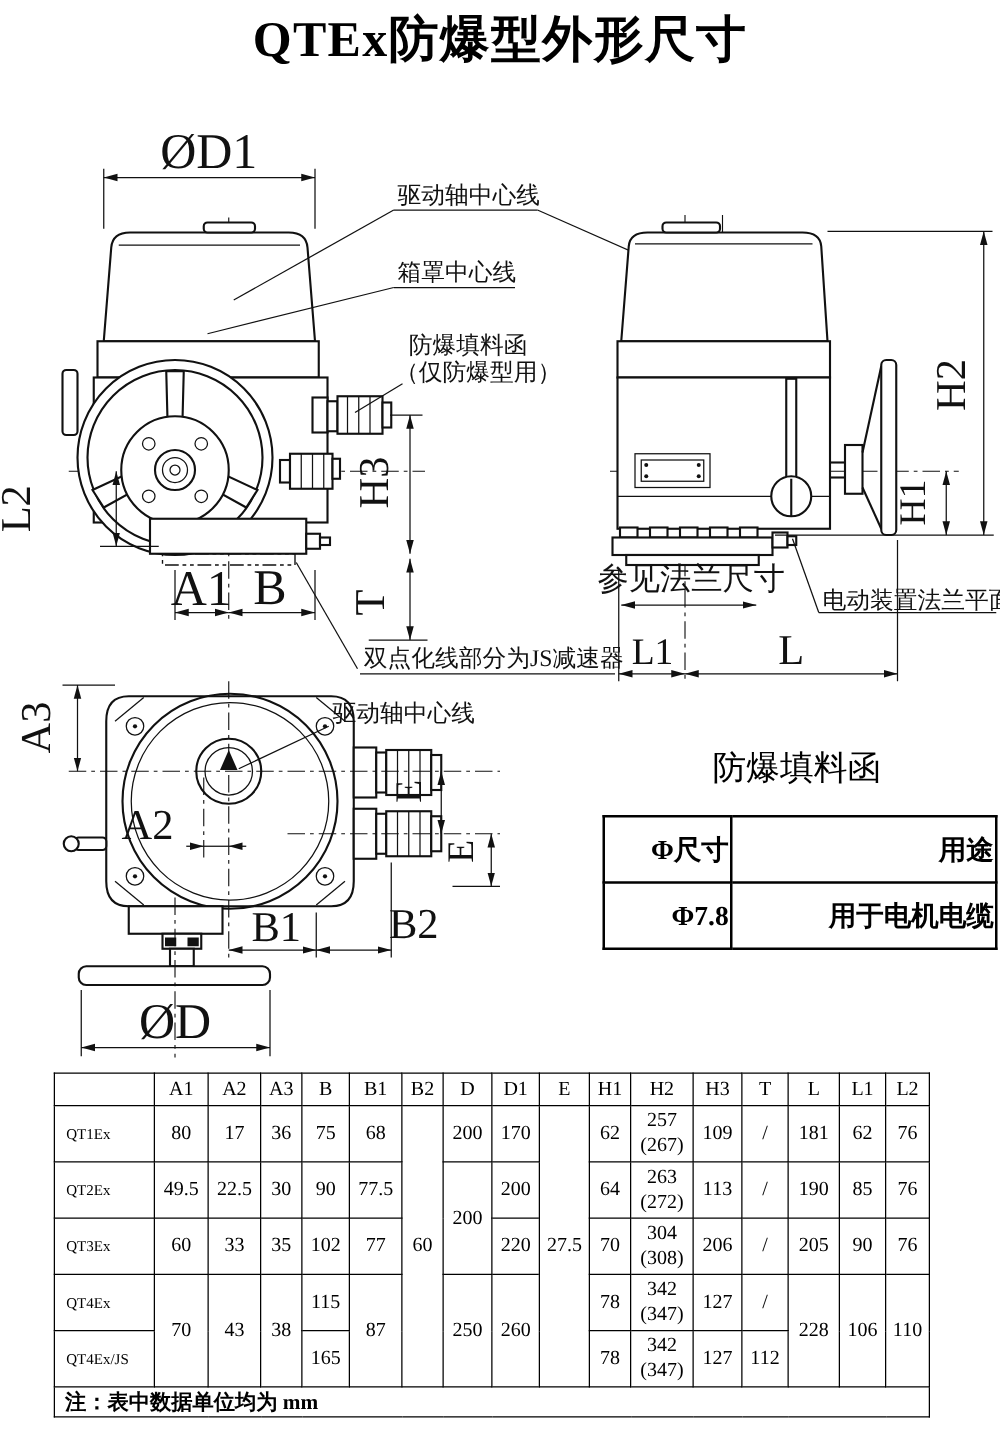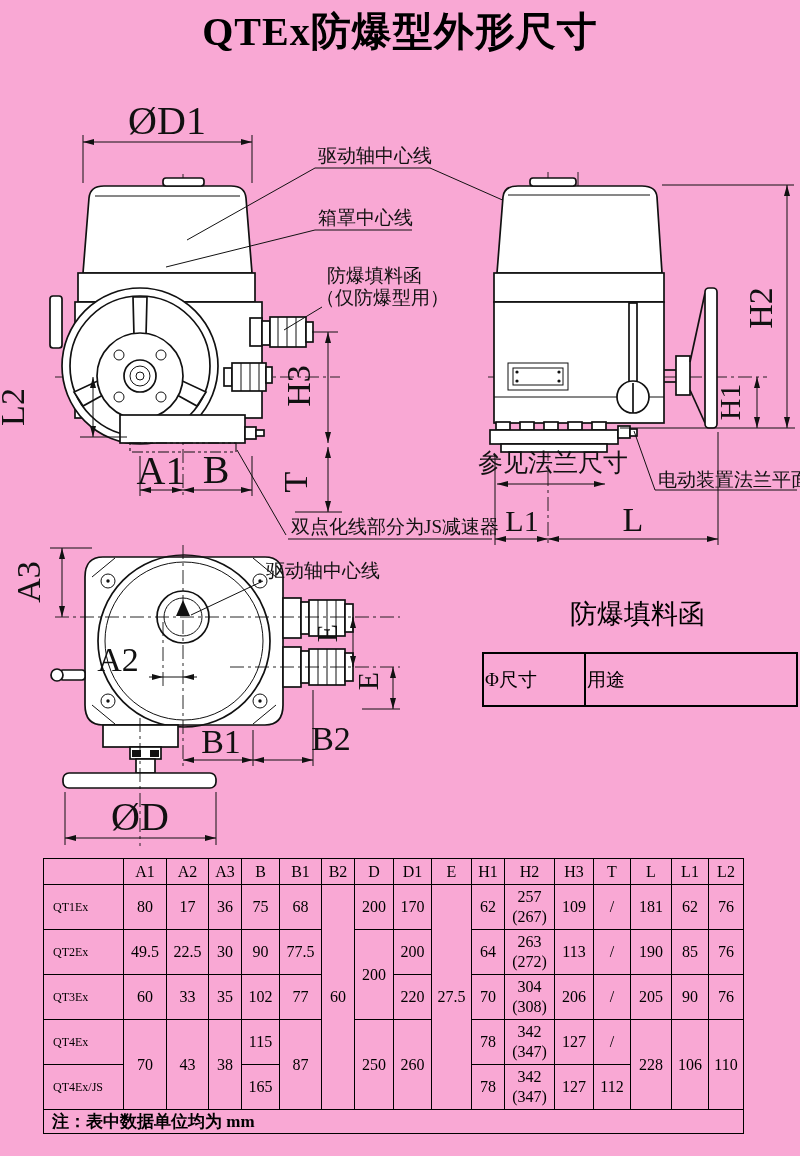"QTEx防爆型外形尺寸" .page { background: #f9a8d4 -> #ffffff }
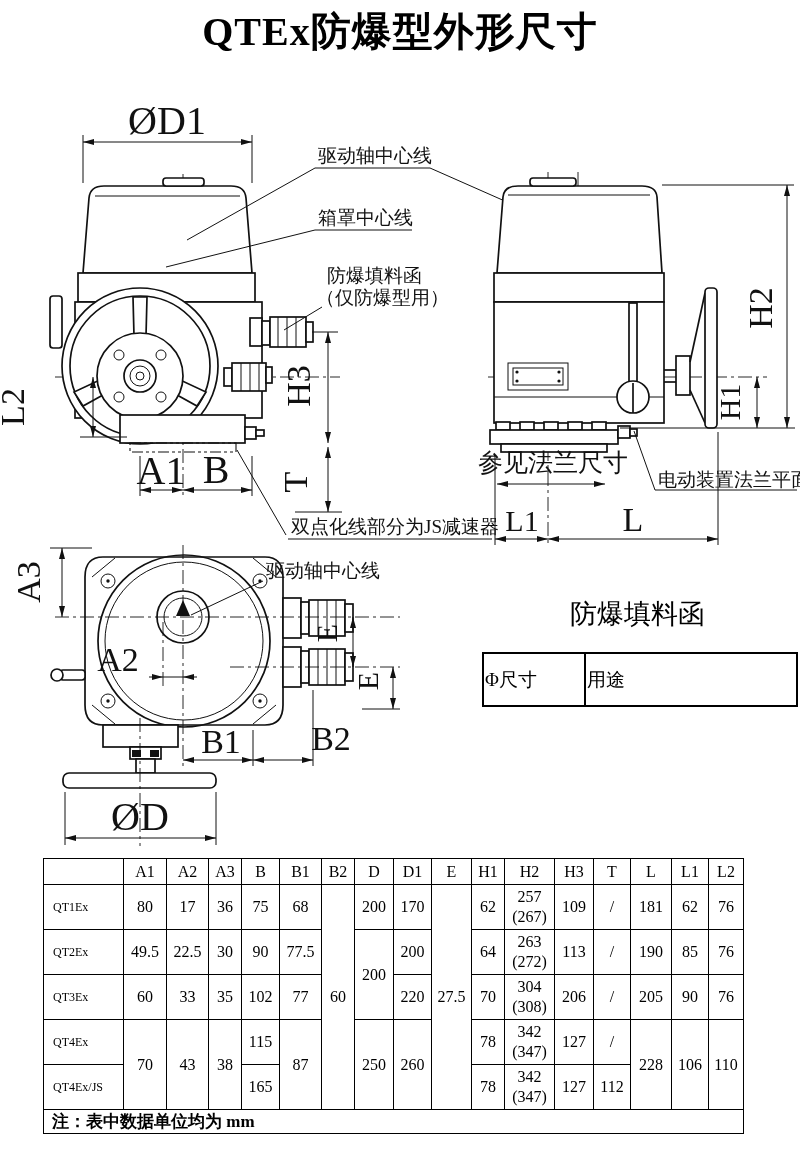"Φ尺寸" .gtable td,.gtable th { font-size: 19px -> 22px; font-weight: normal -> bold; text-align: left -> right }
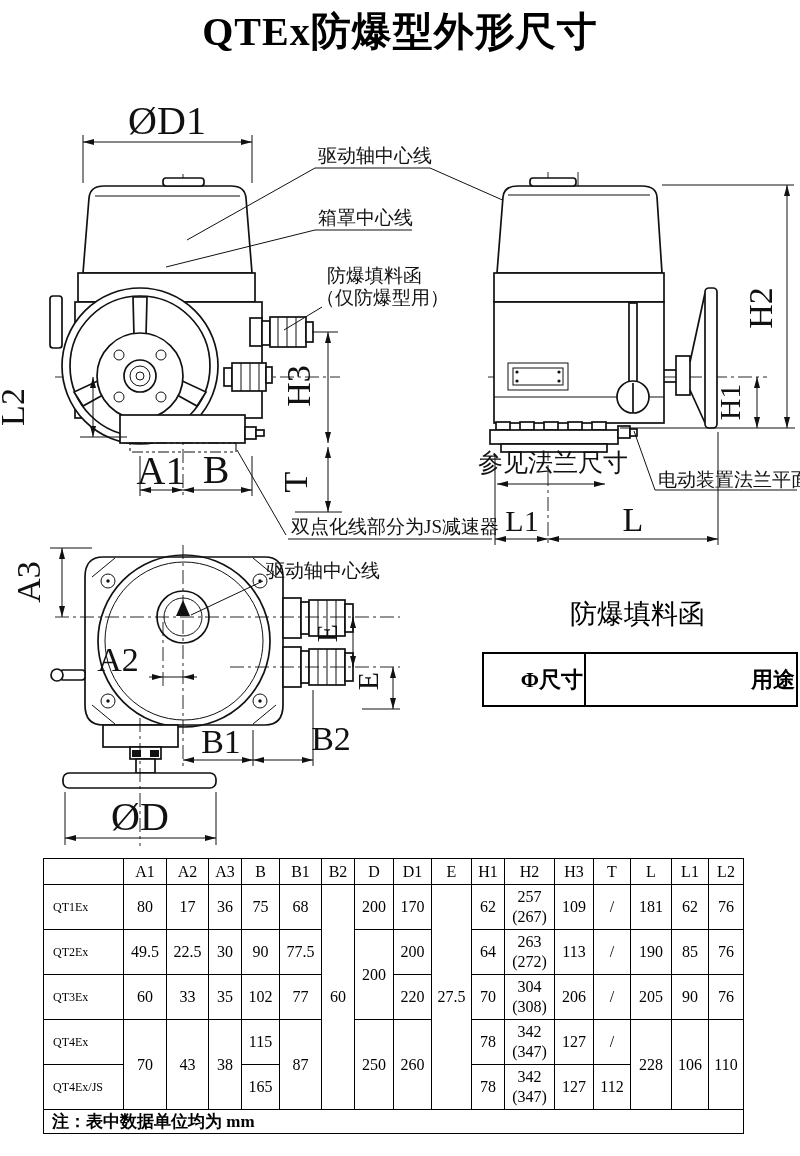"Φ7.8" tr { html: none -> <tr> <td>Φ7.8</td> <td>用于电机电缆</td> </tr> }
